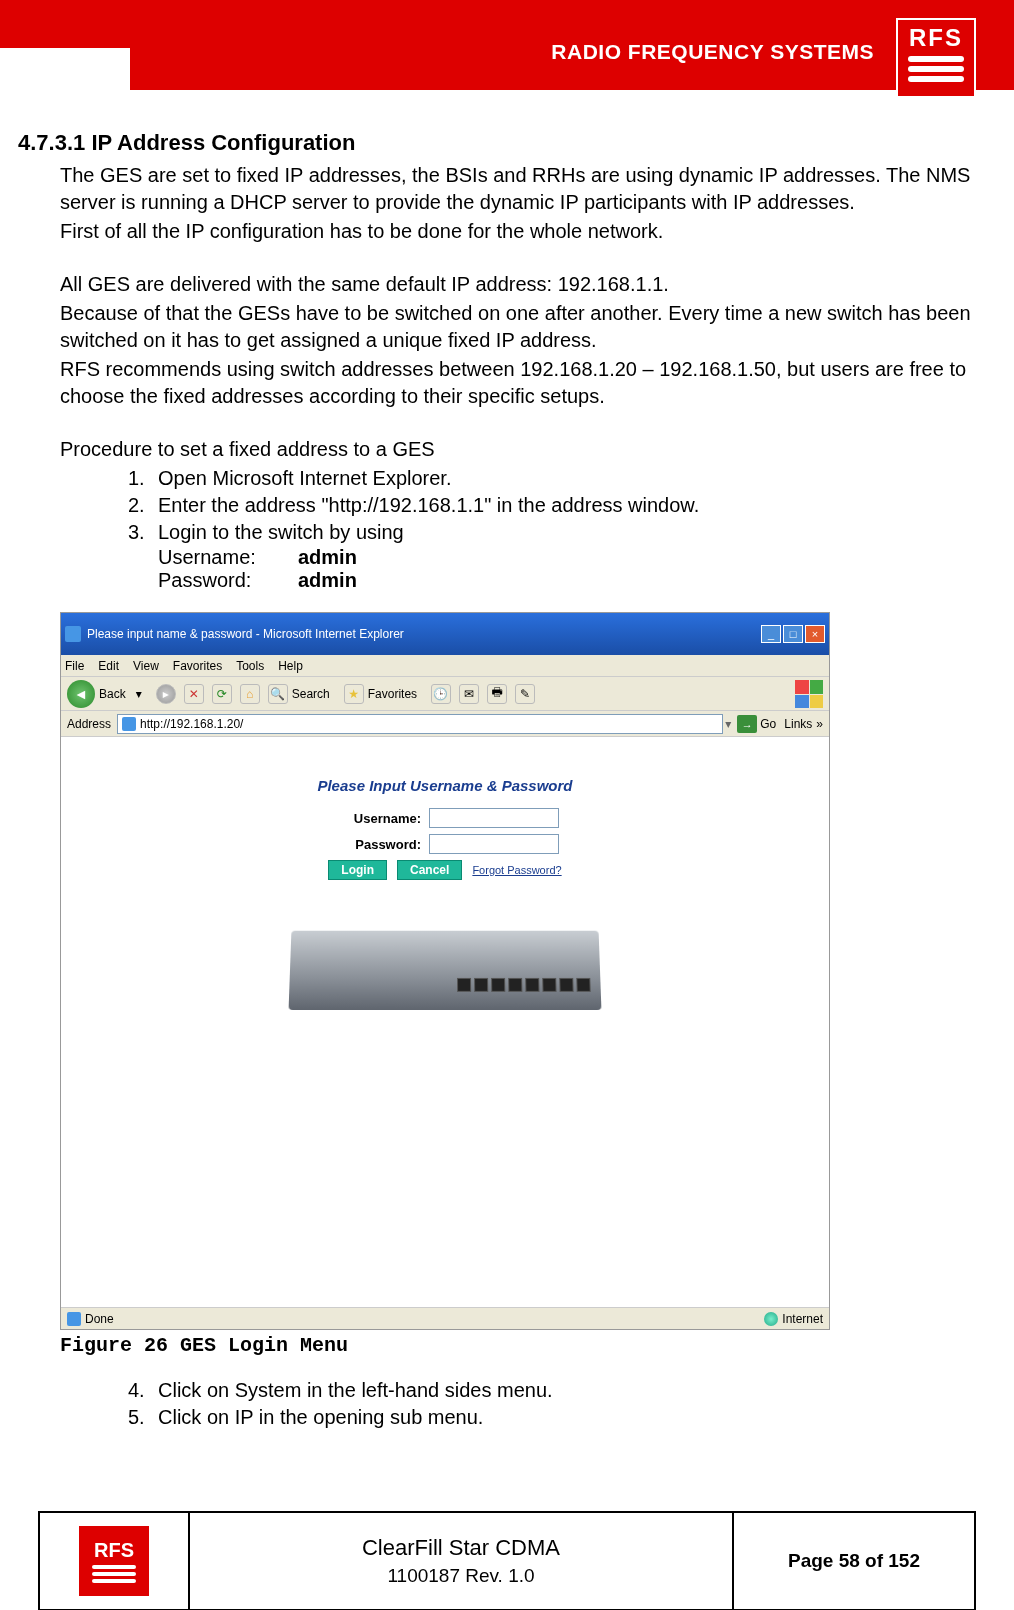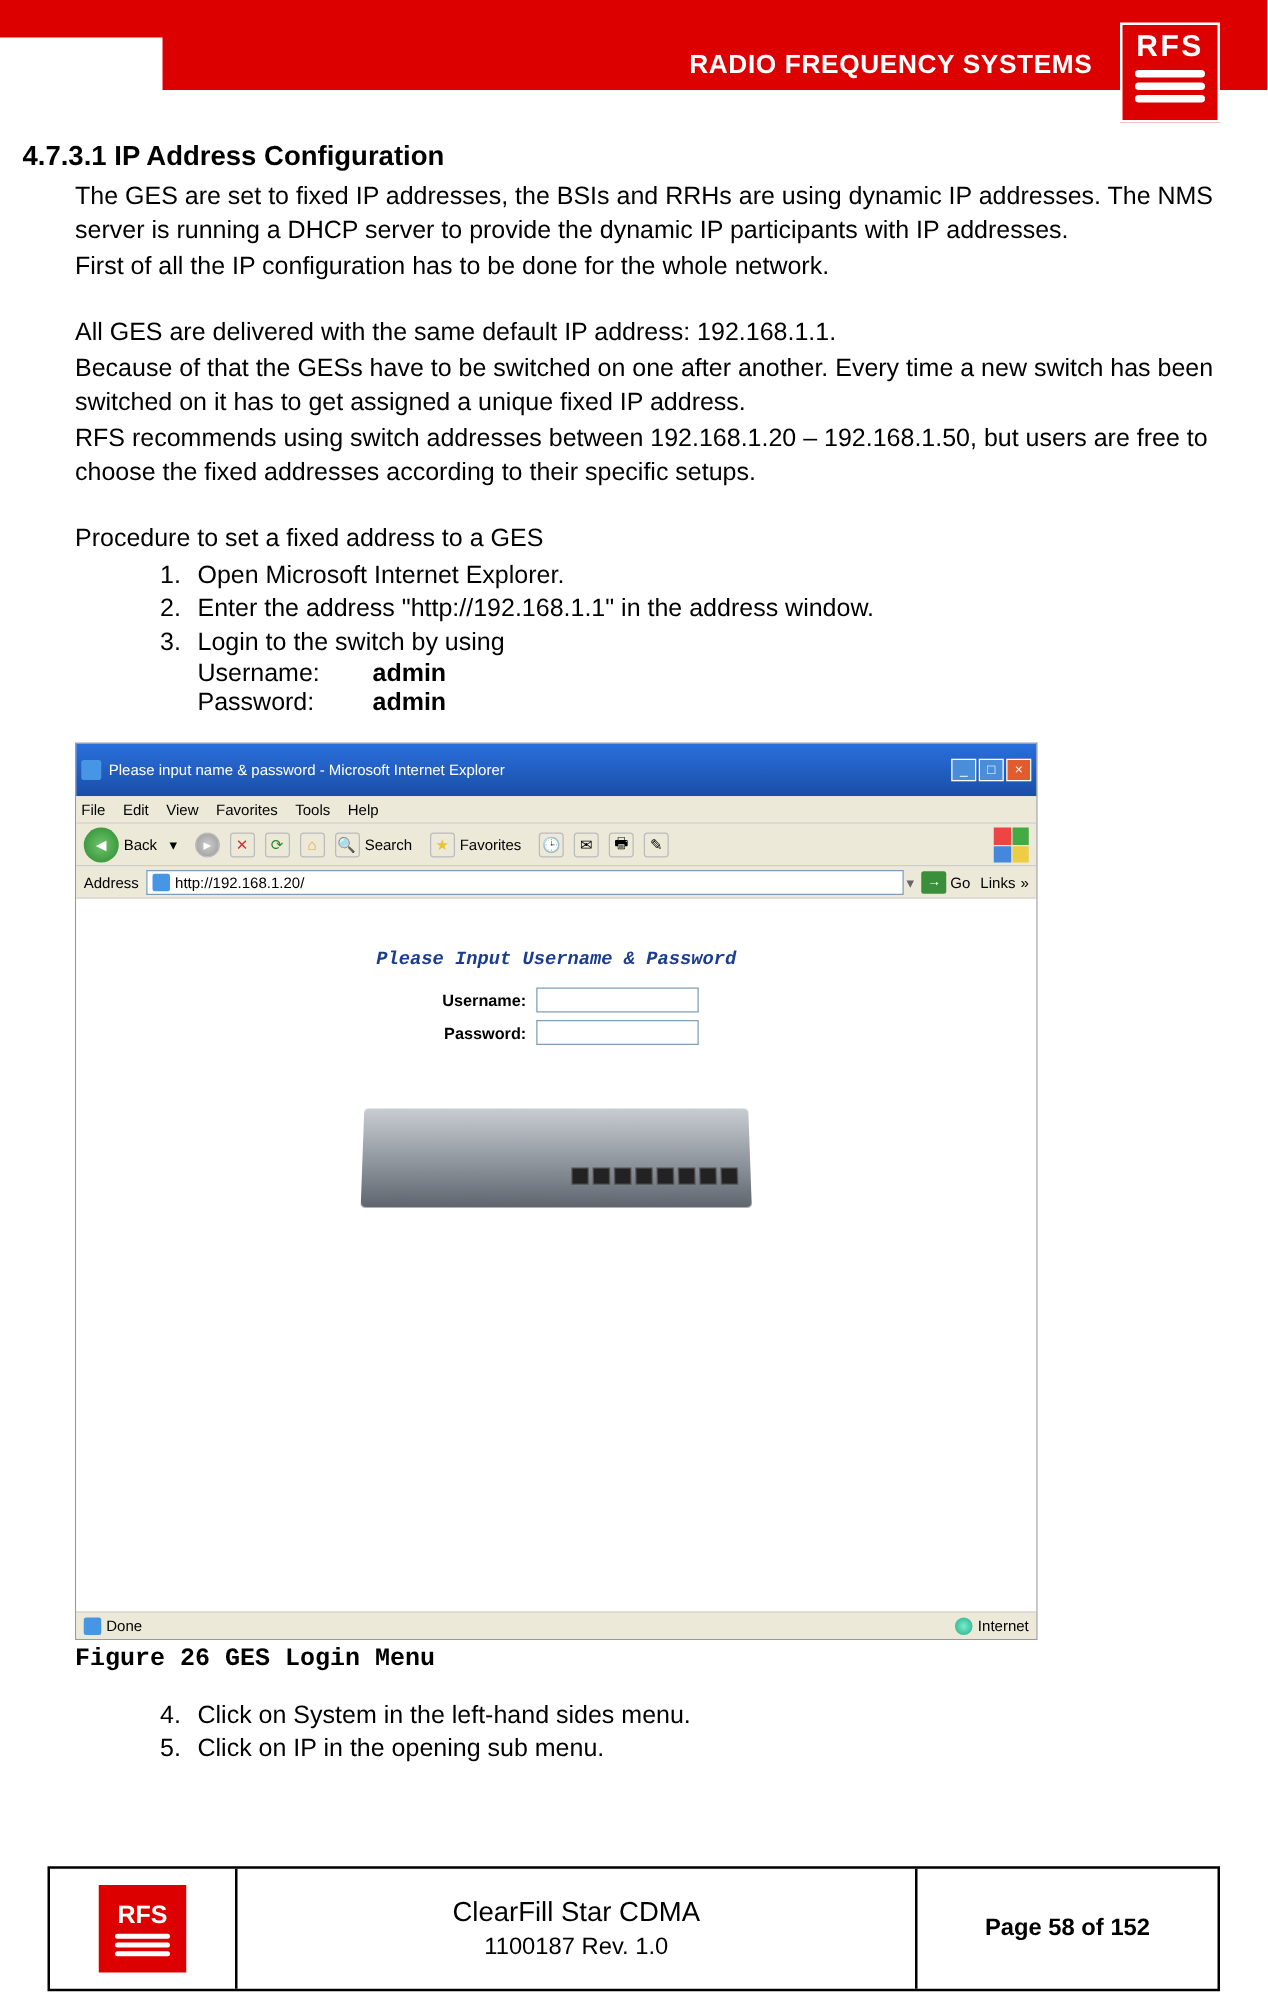"RADIO FREQUENCY SYSTEMS" .header-banner { height: 72px -> 90px }
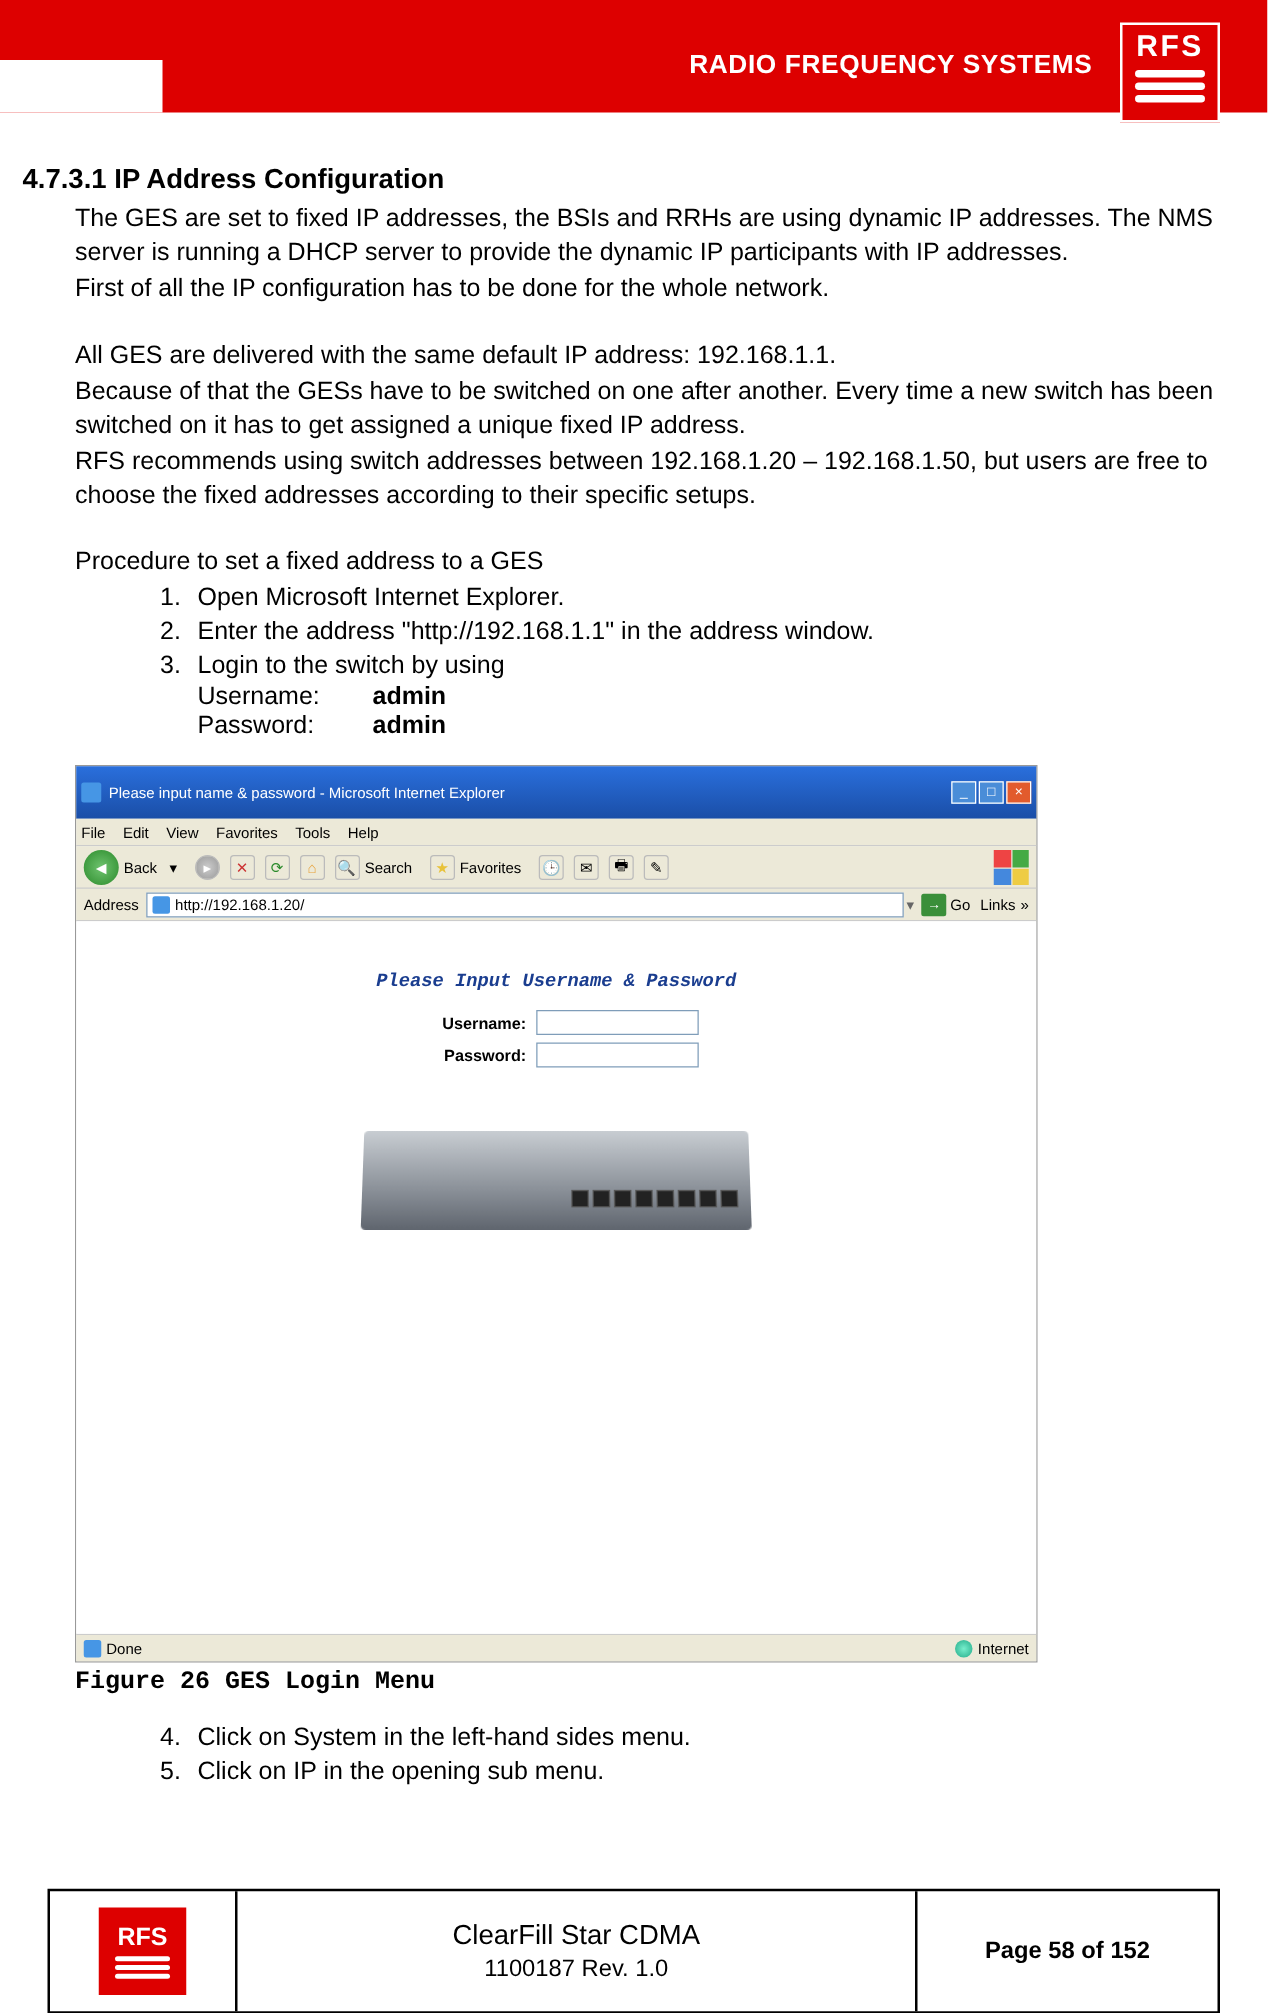"Please Input Username & Password" .login-form .login-title { font-family: Liberation Mono, monospace -> none }
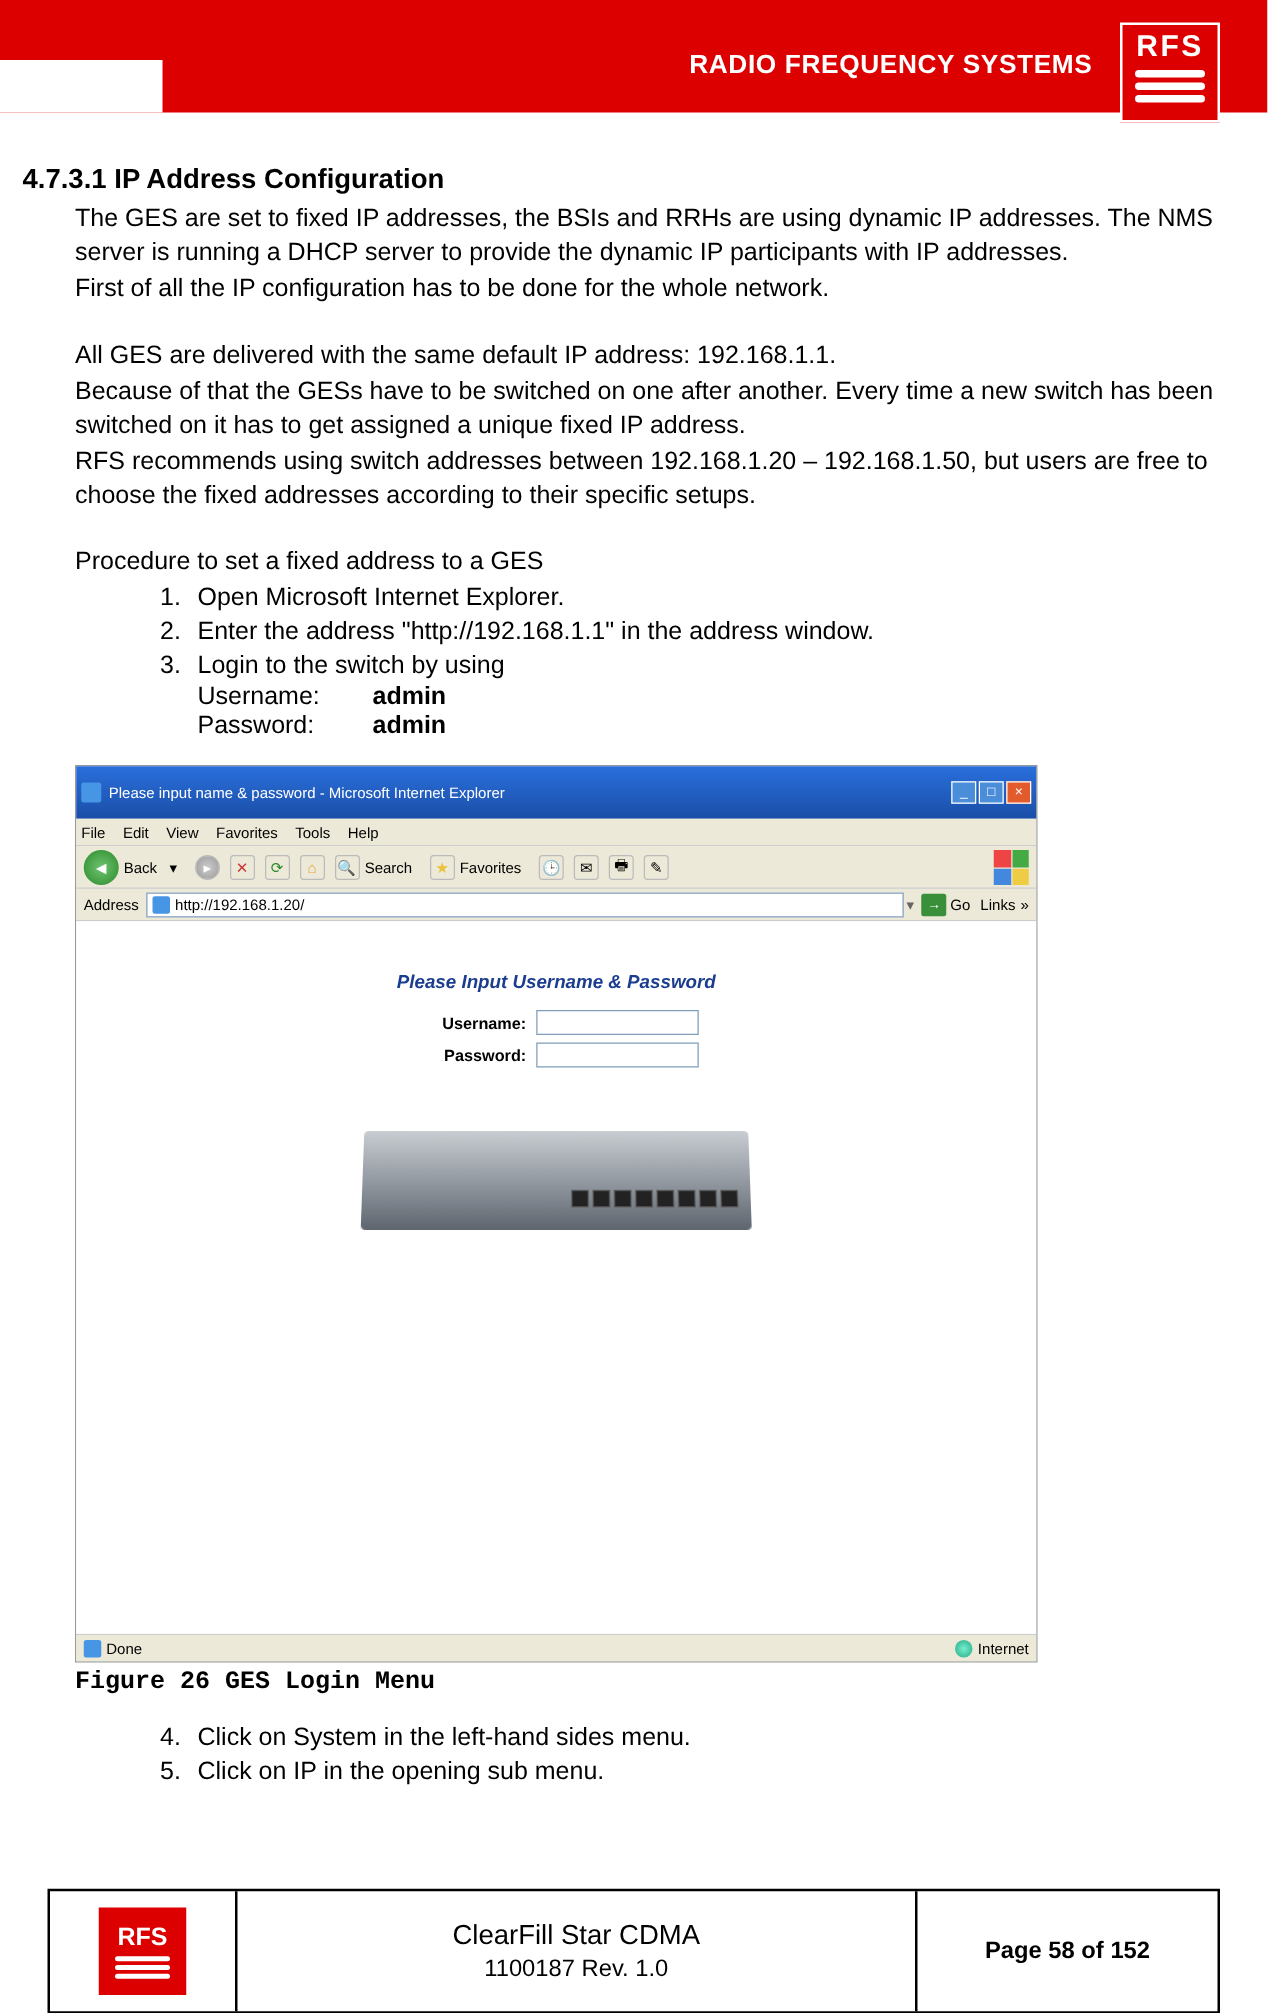"Login" div.btn-row { html: none -> <div> <div>Login</div> <div>Cancel</div> <span>Forgot Password?</span> </div> }
